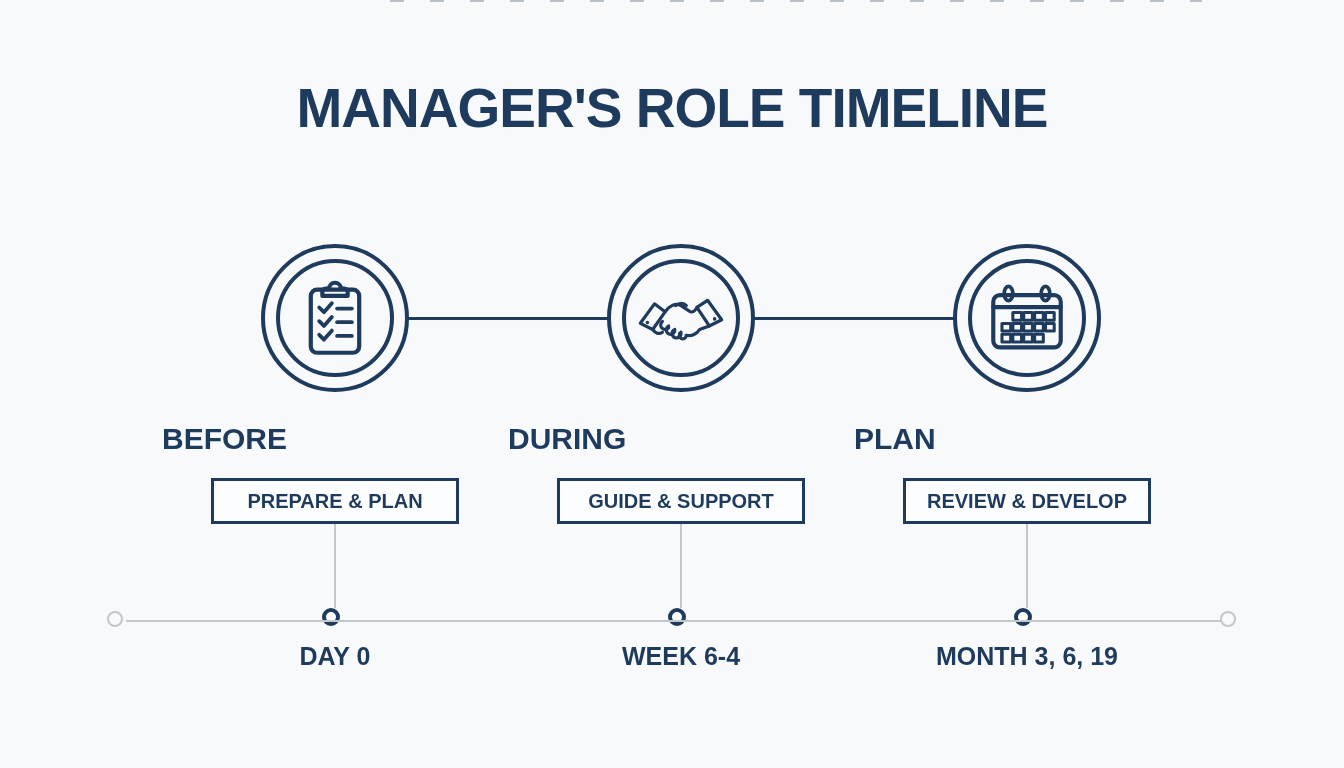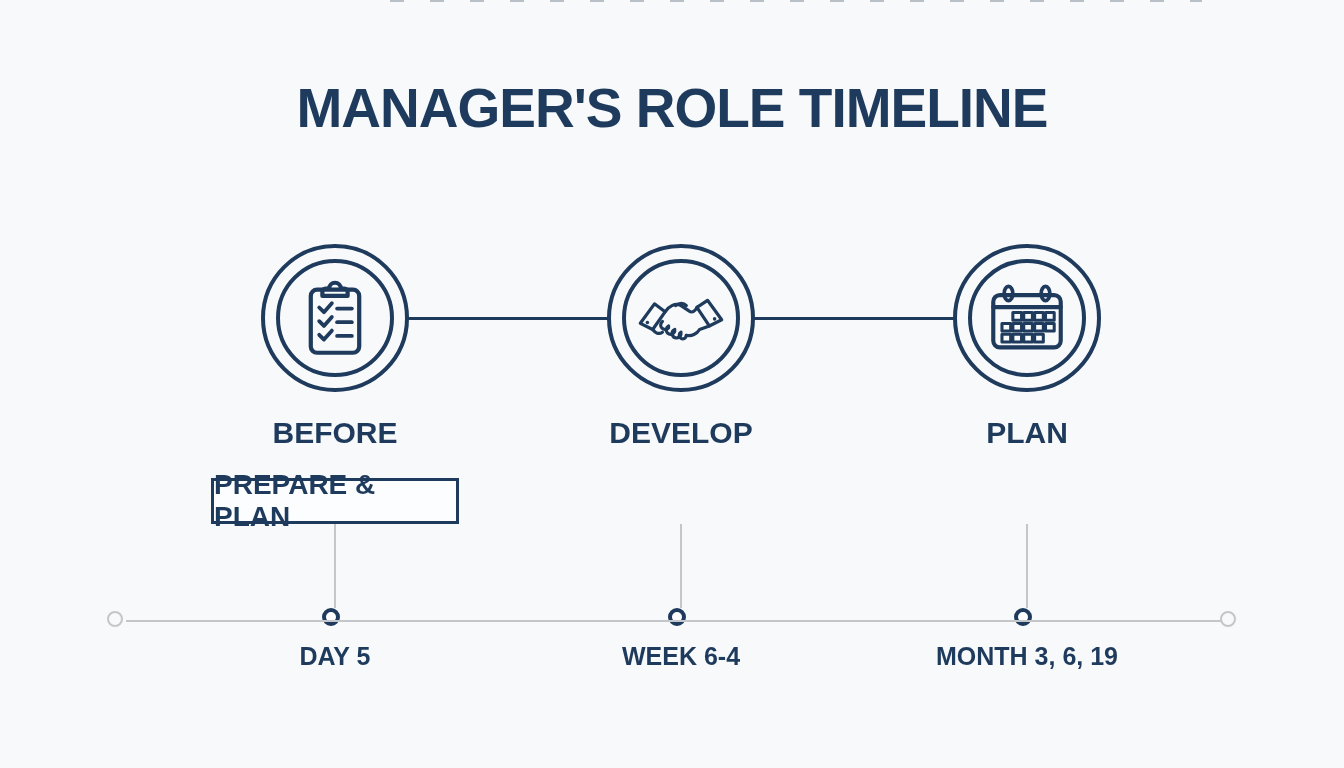"BEFORE" .stage-label { text-align: center -> none; top: 172px -> 178px }
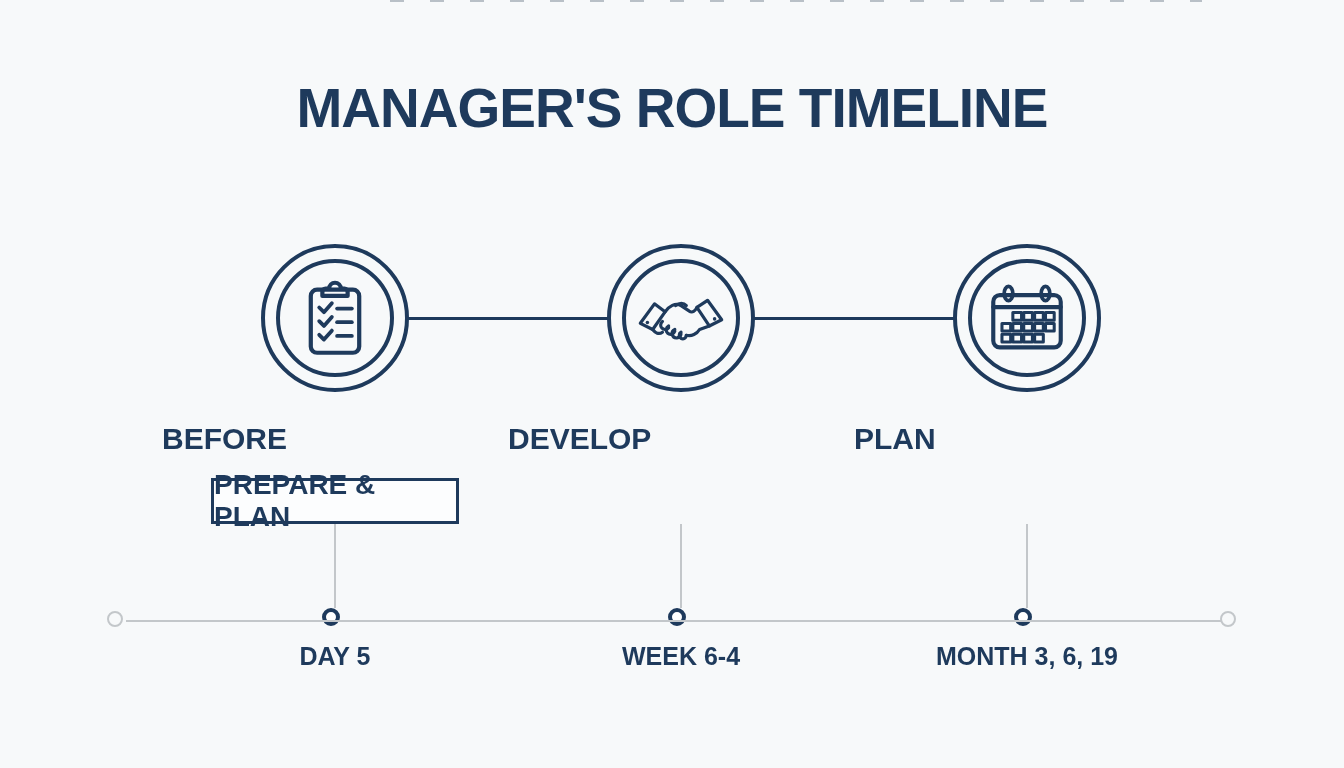"DEVELOP" div.stage-label { text: DEVELOP -> DURING }
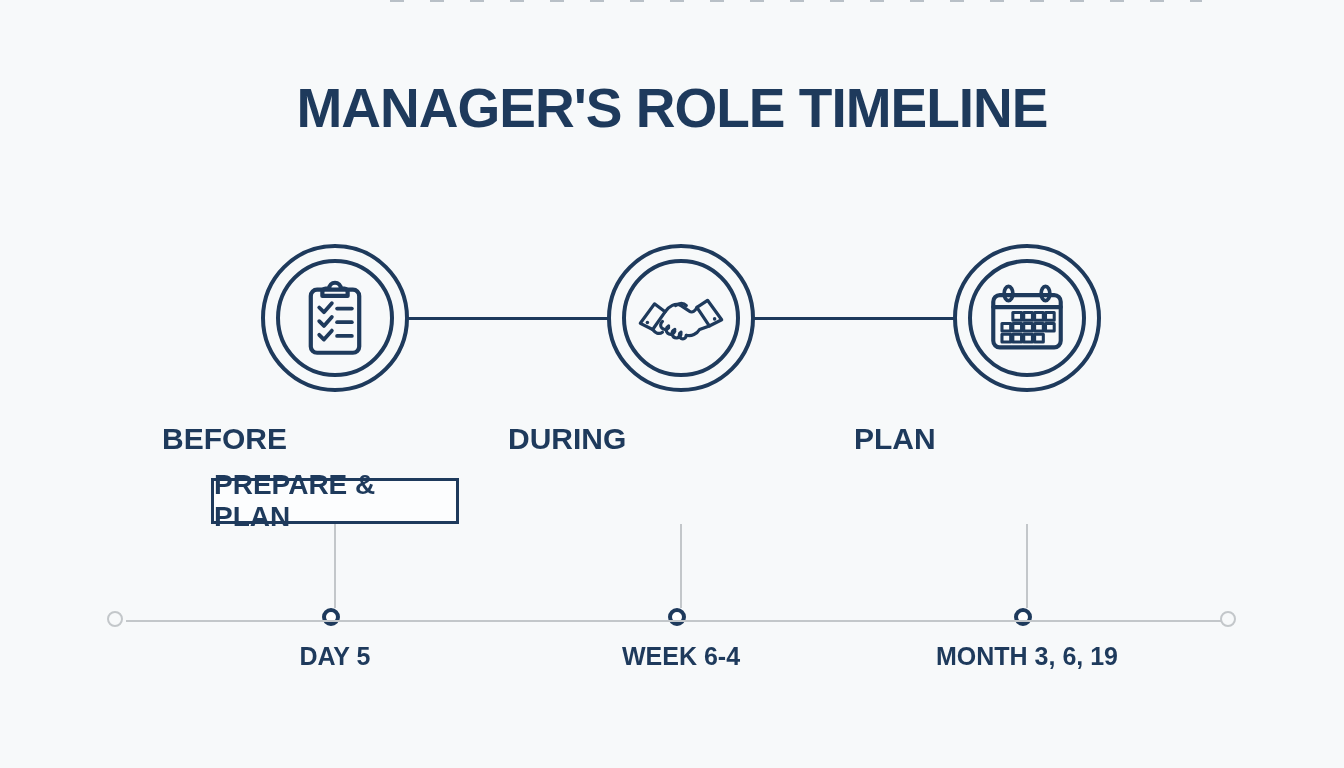"PREPARE & PLAN" .stage-box { font-size: 28px -> 20px }
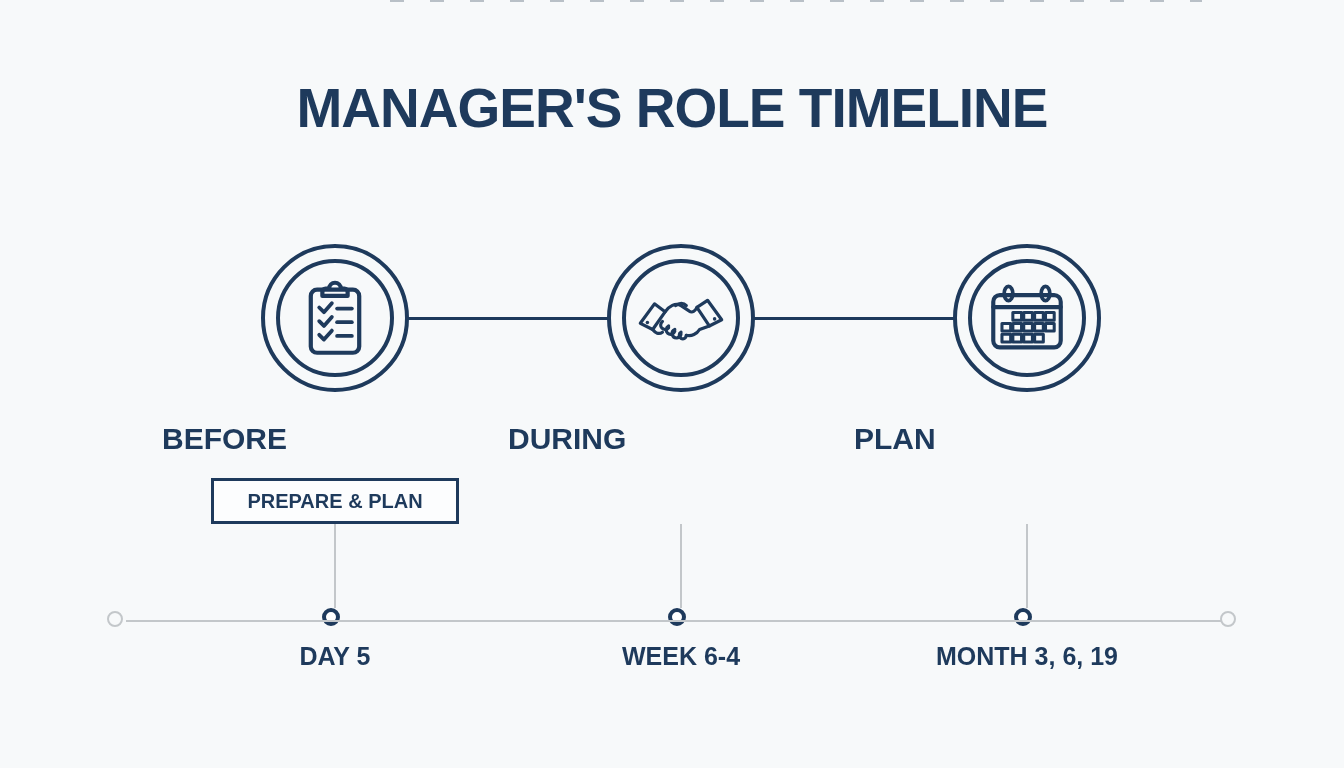"GUIDE & SUPPORT" div.stage-box { html: none -> <div>GUIDE &amp; SUPPORT</div> }
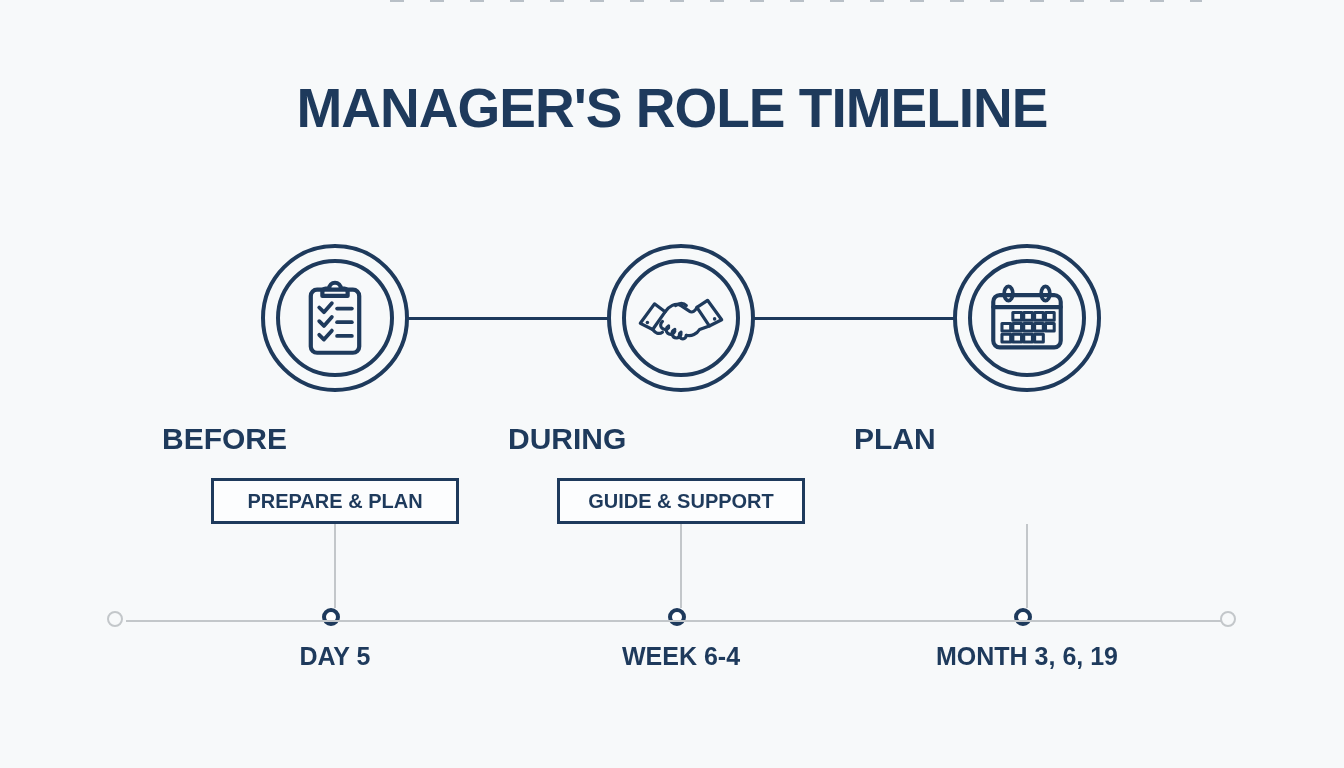"REVIEW & DEVELOP" div.stage-box { html: none -> <div>REVIEW &amp; DEVELOP</div> }
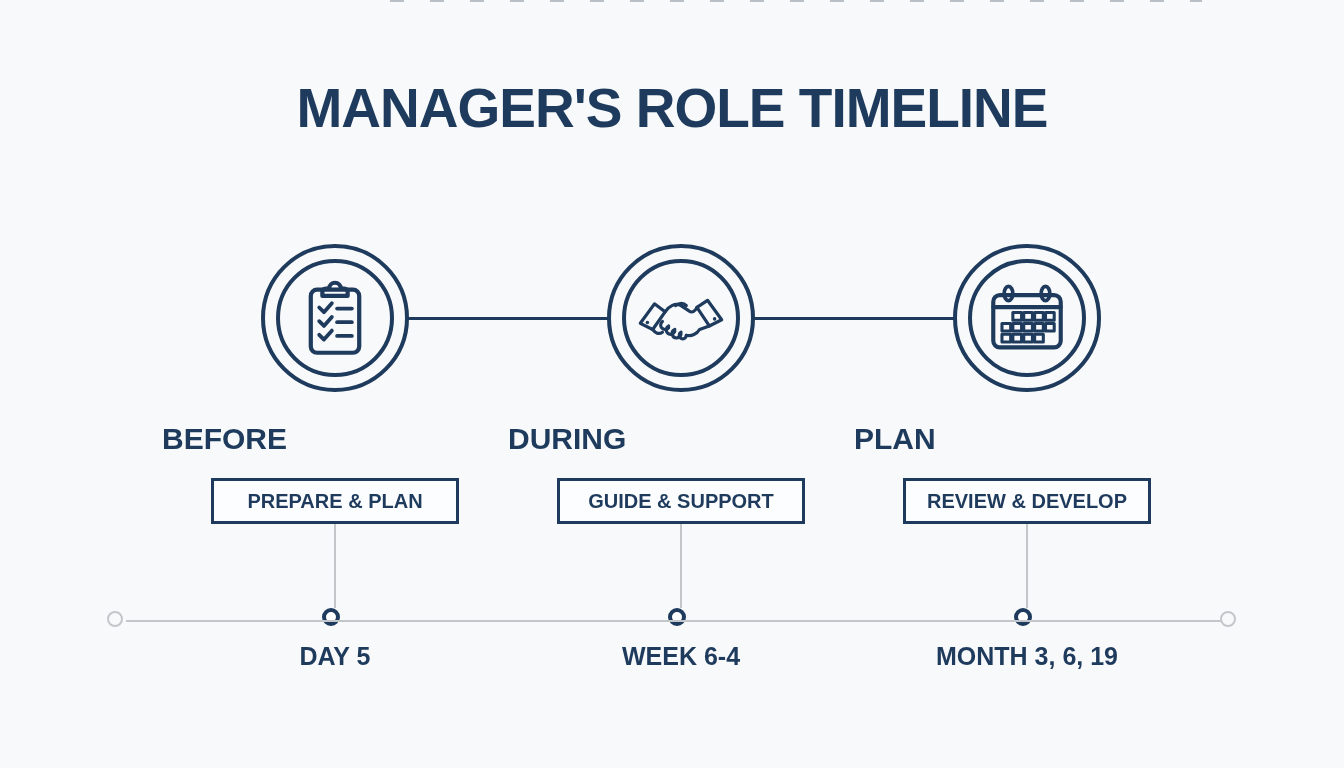"DAY 5" div.time-label { text: 5 -> 0 }
